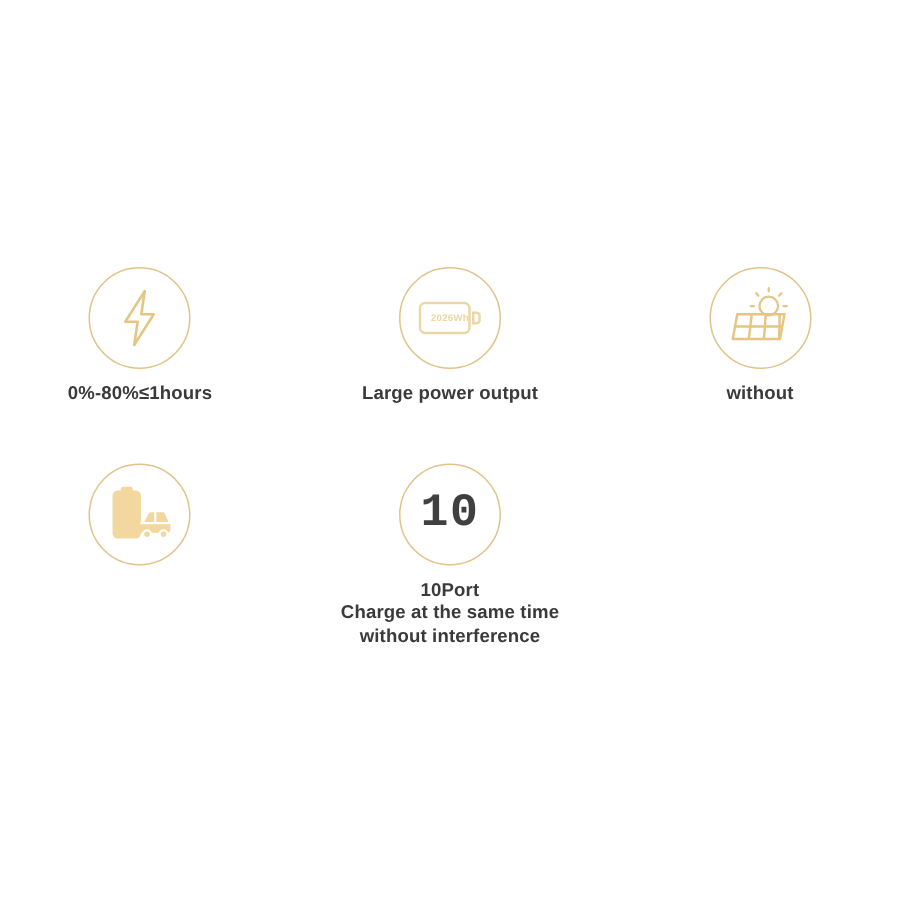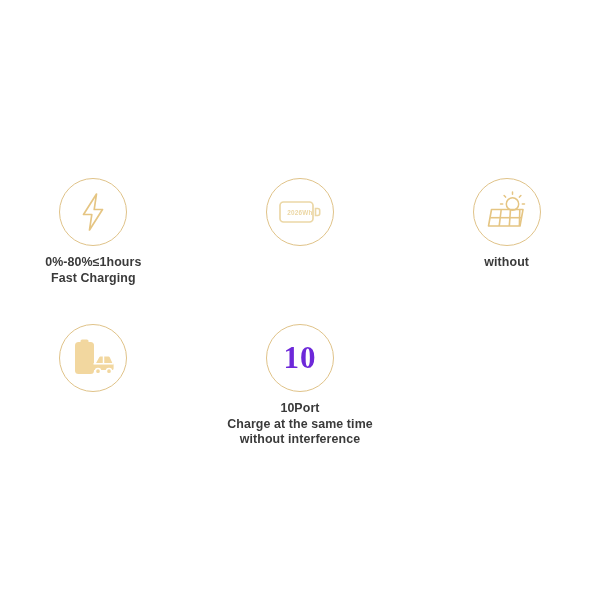"Large power output" span.caption-line { html: none -> <span>Large power output</span> }
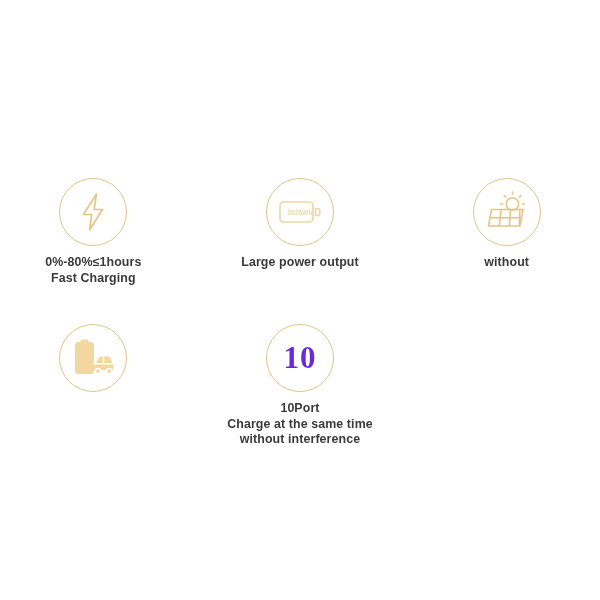"Fast Charging" span.caption-line { html: <span>Fast Charging</span> -> none }
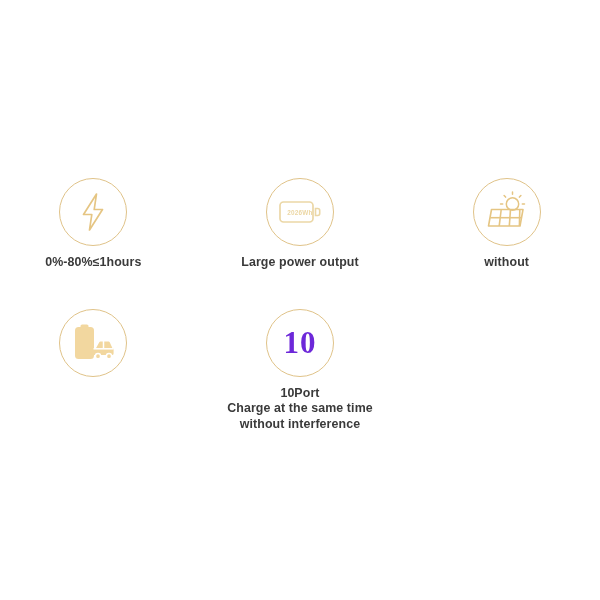"10" .num10 { color: #6d28d9 -> #404040; font-family: Liberation Serif, serif -> Liberation Mono, monospace }
